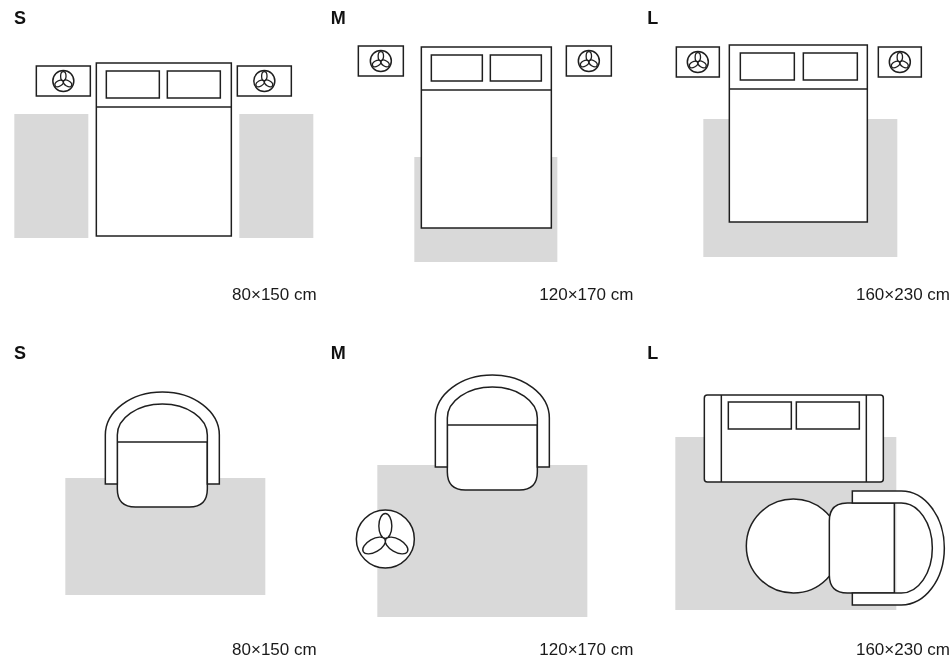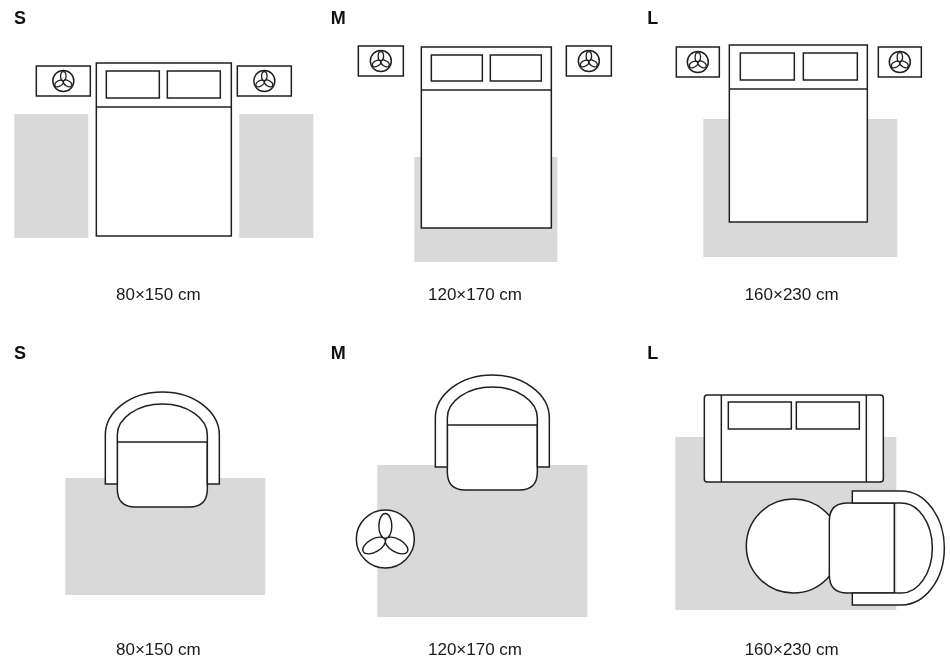"80×150 cm" .caption { text-align: center -> right }
